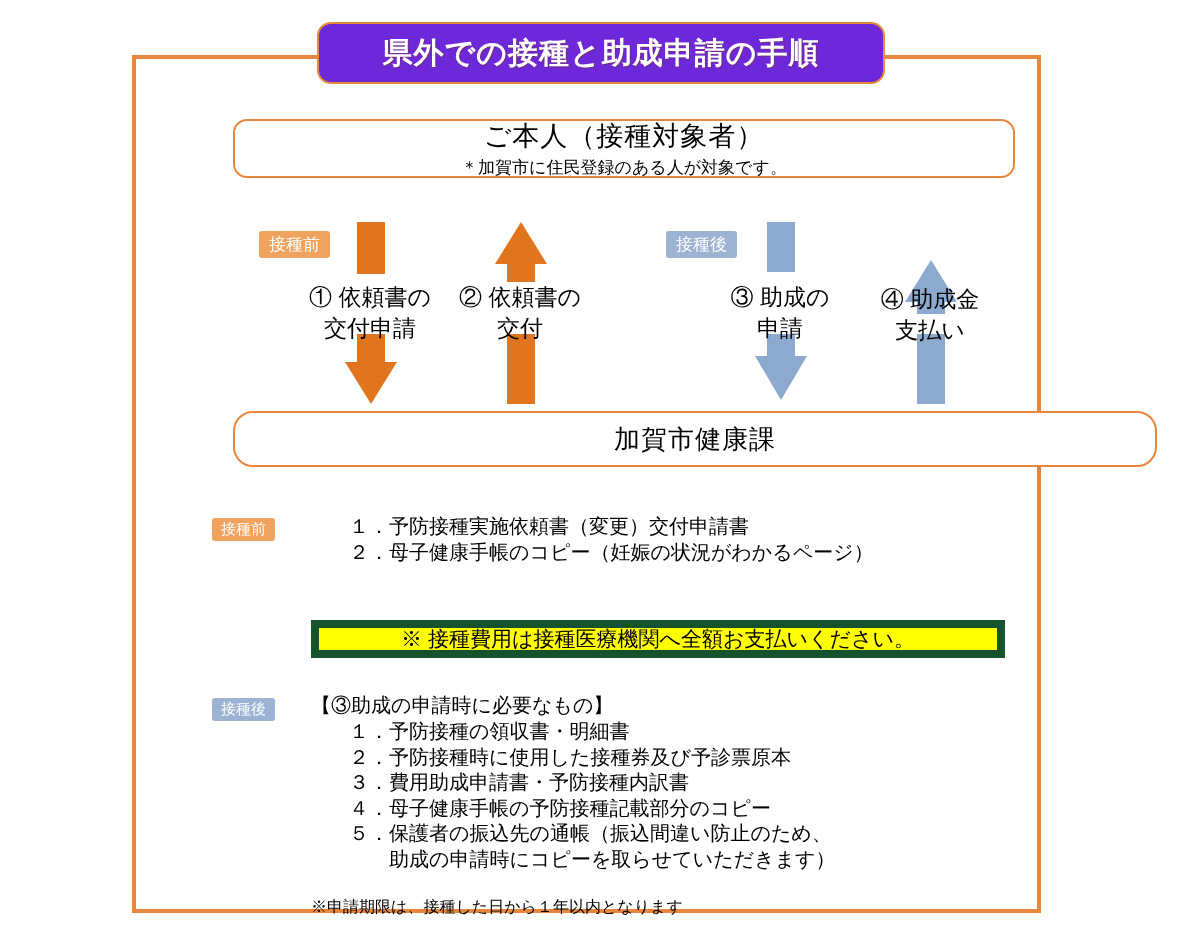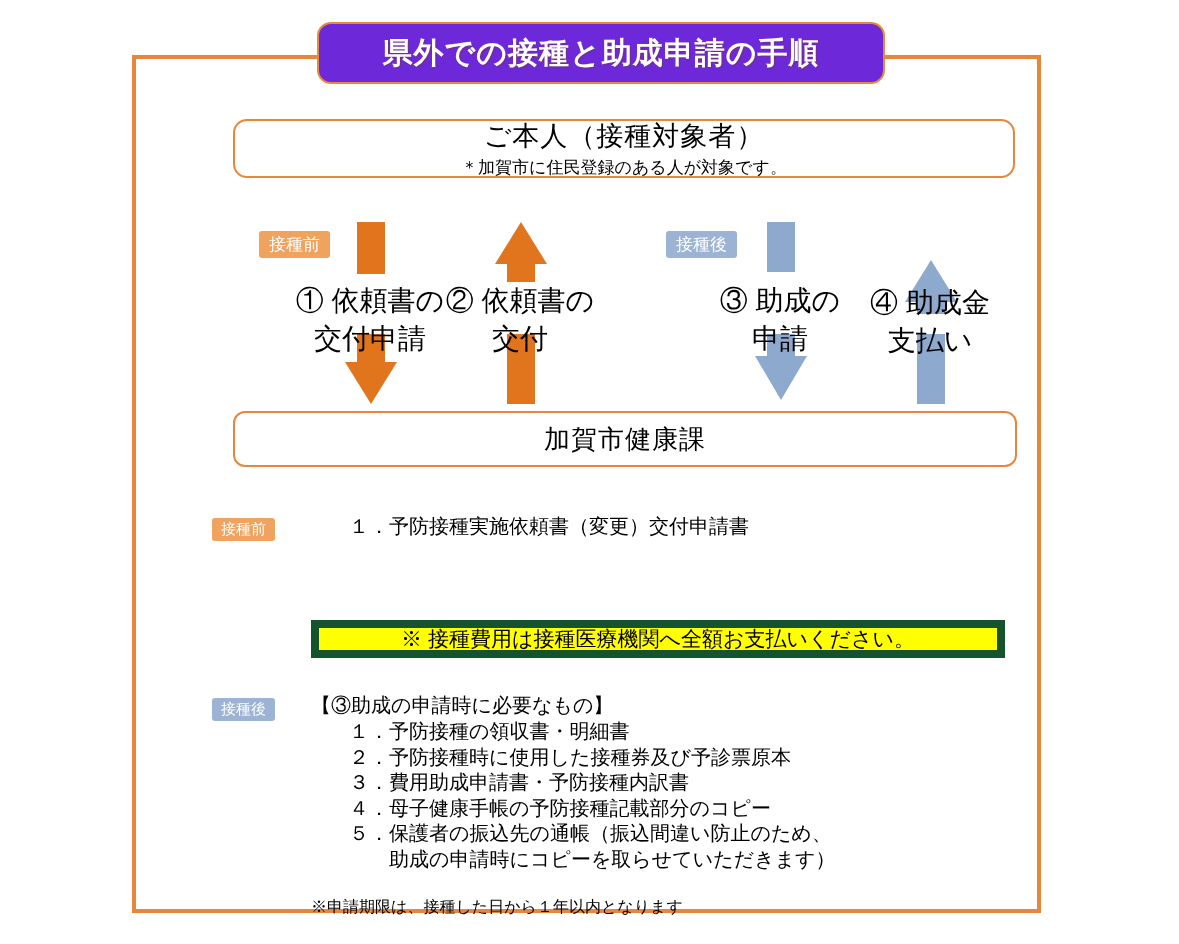"① 依頼書の" .arrow-col .label { font-size: 28px -> 23px }
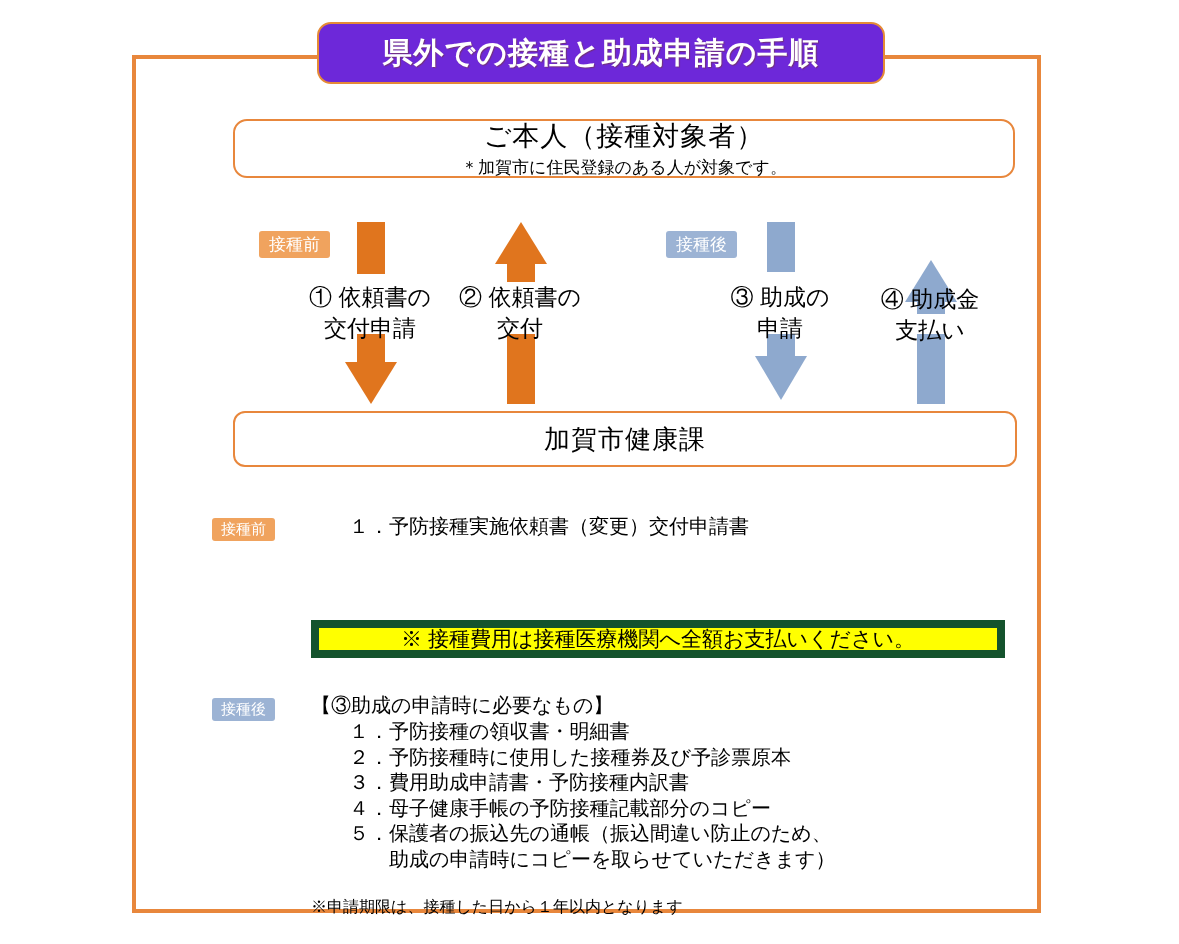"加賀市健康課" .dept-box { border-radius: 12px -> 20px; width: 784px -> 924px }
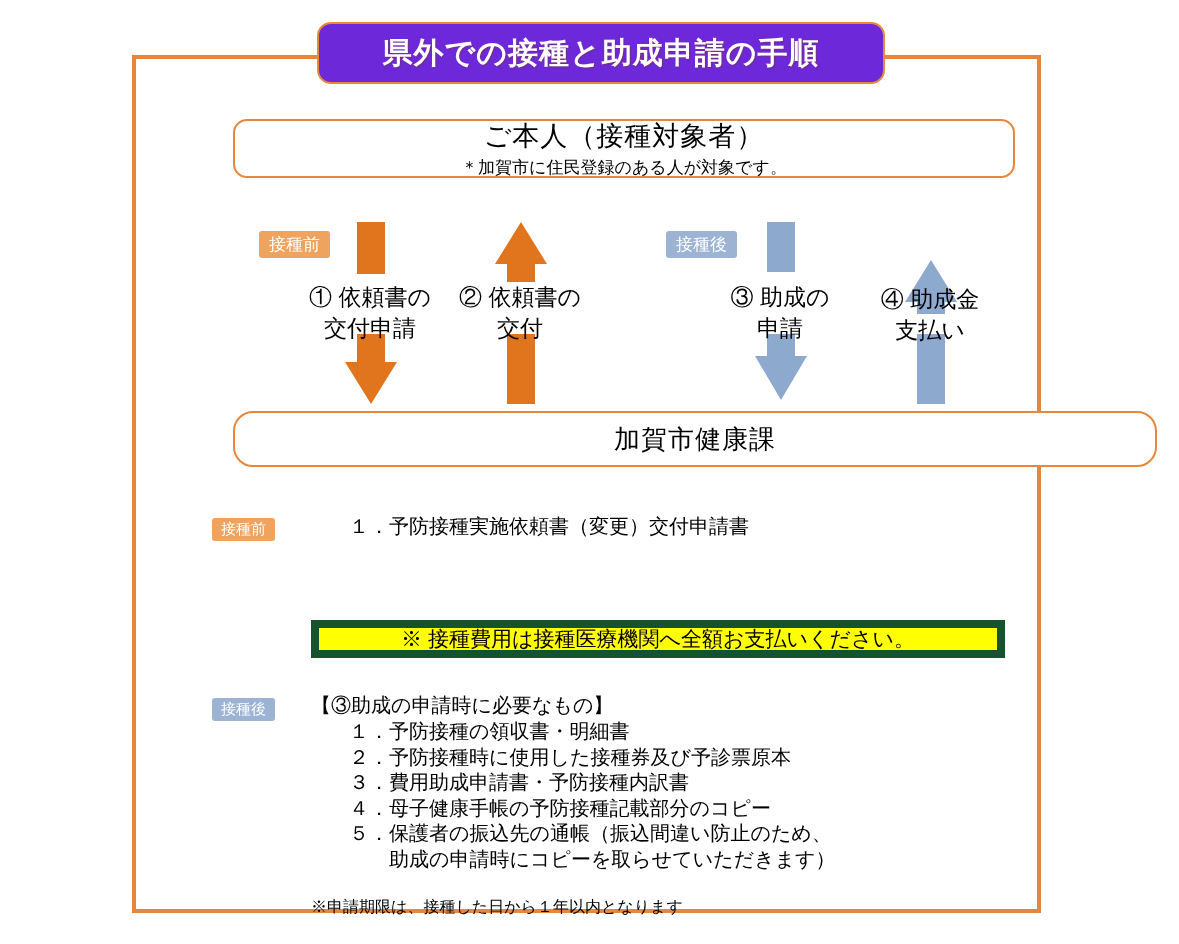"２．母子健康手帳のコピー（妊娠の状況がわかるページ）" li.indent1 { html: none -> <li>２．母子健康手帳のコピー（妊娠の状況がわかるページ）</li> }
